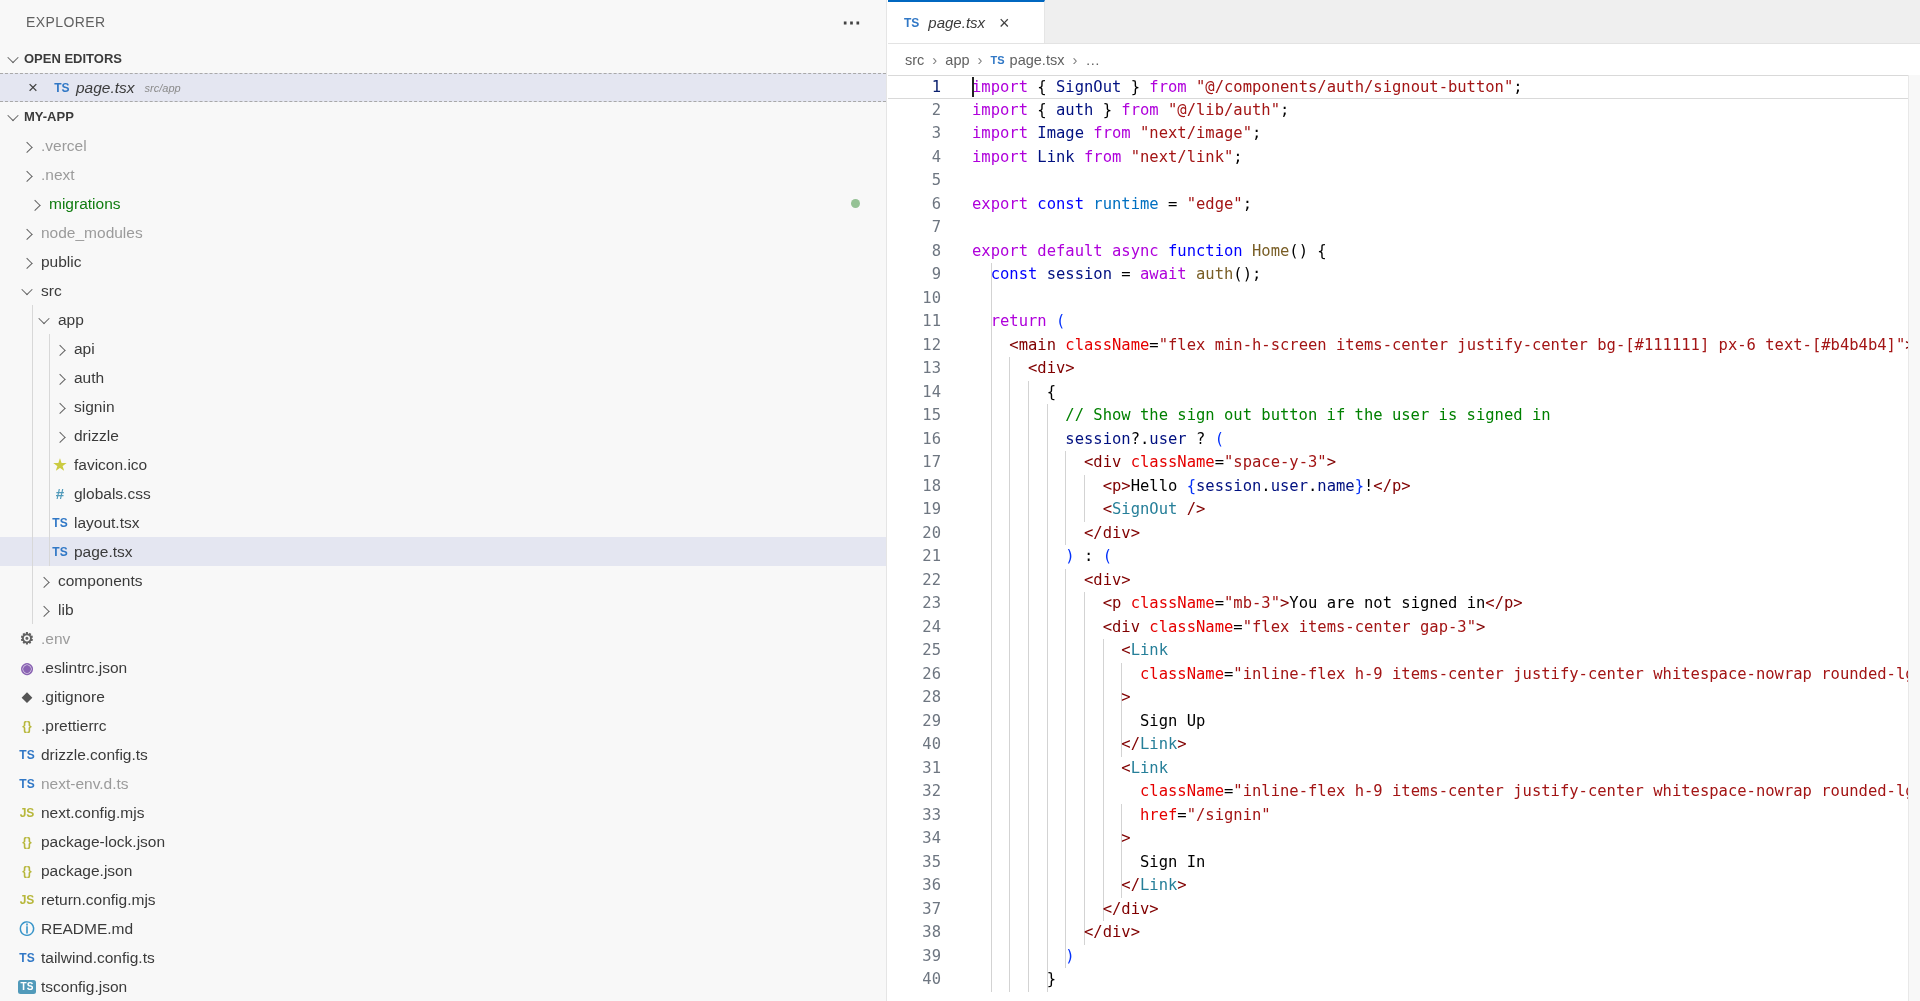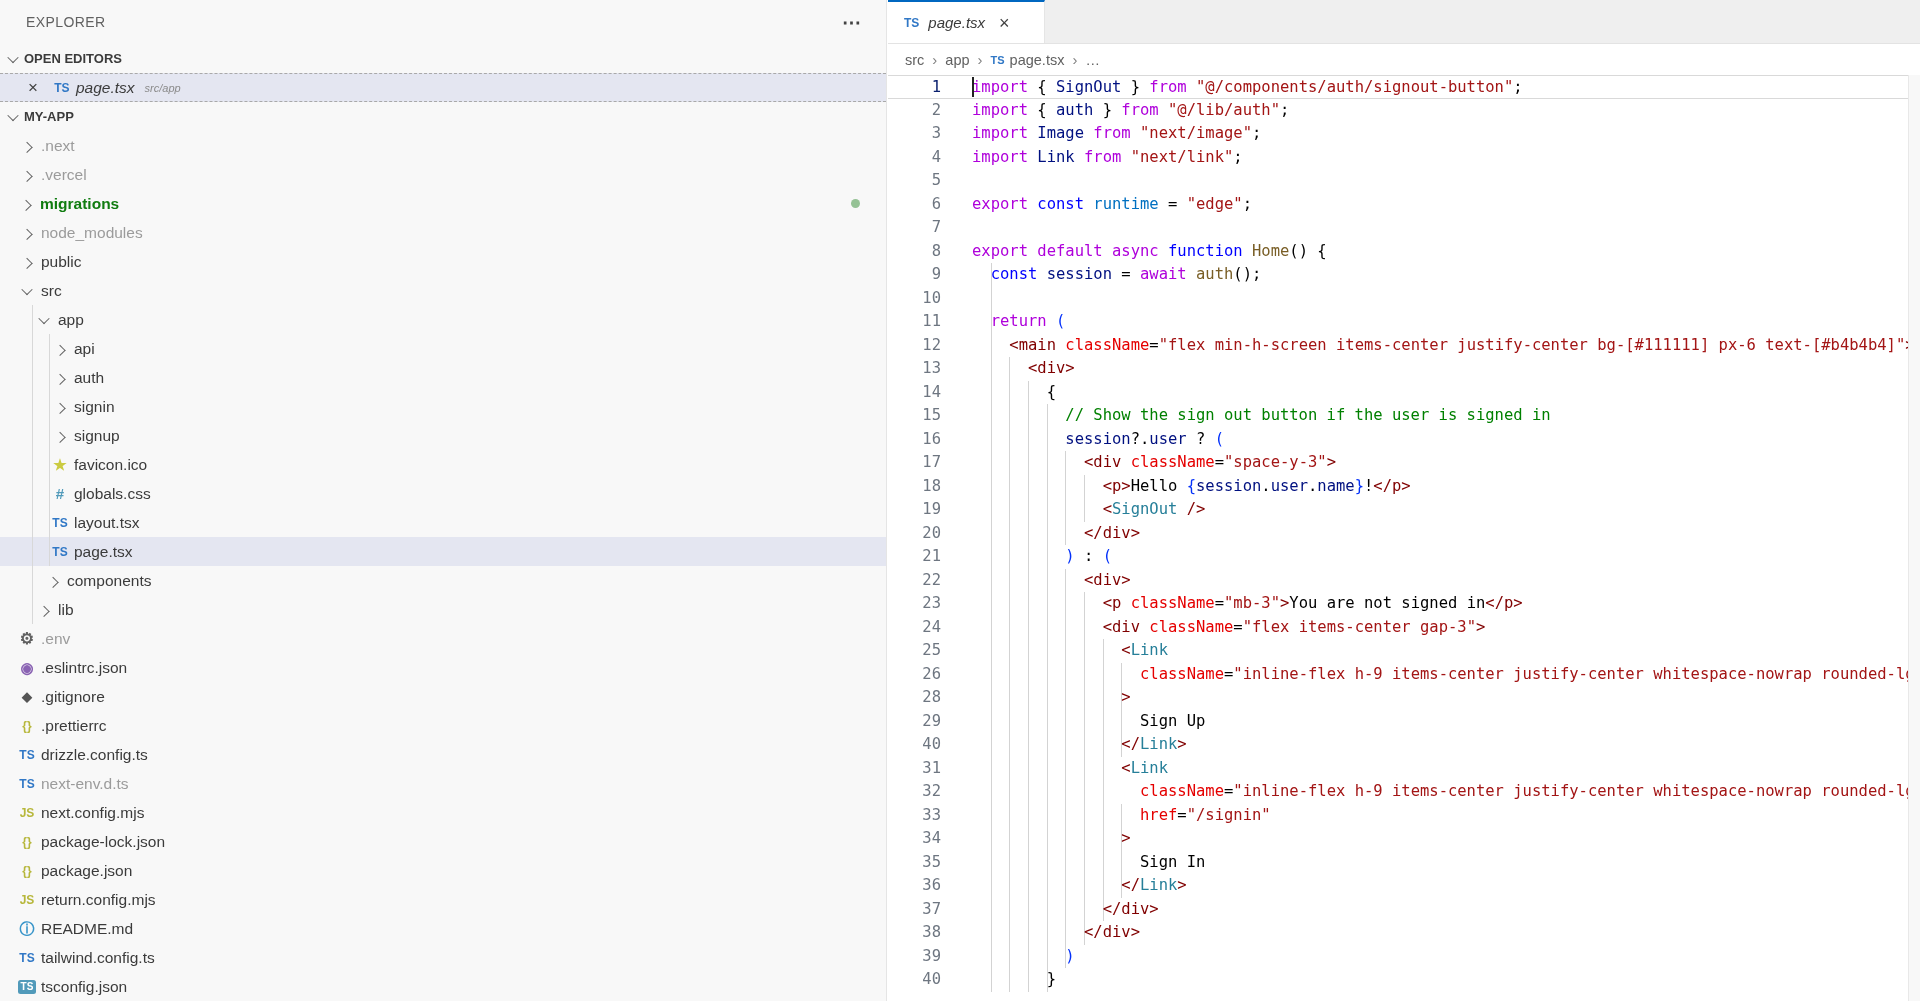".next" div.tree-row { order: before ".vercel" -> after ".vercel" }
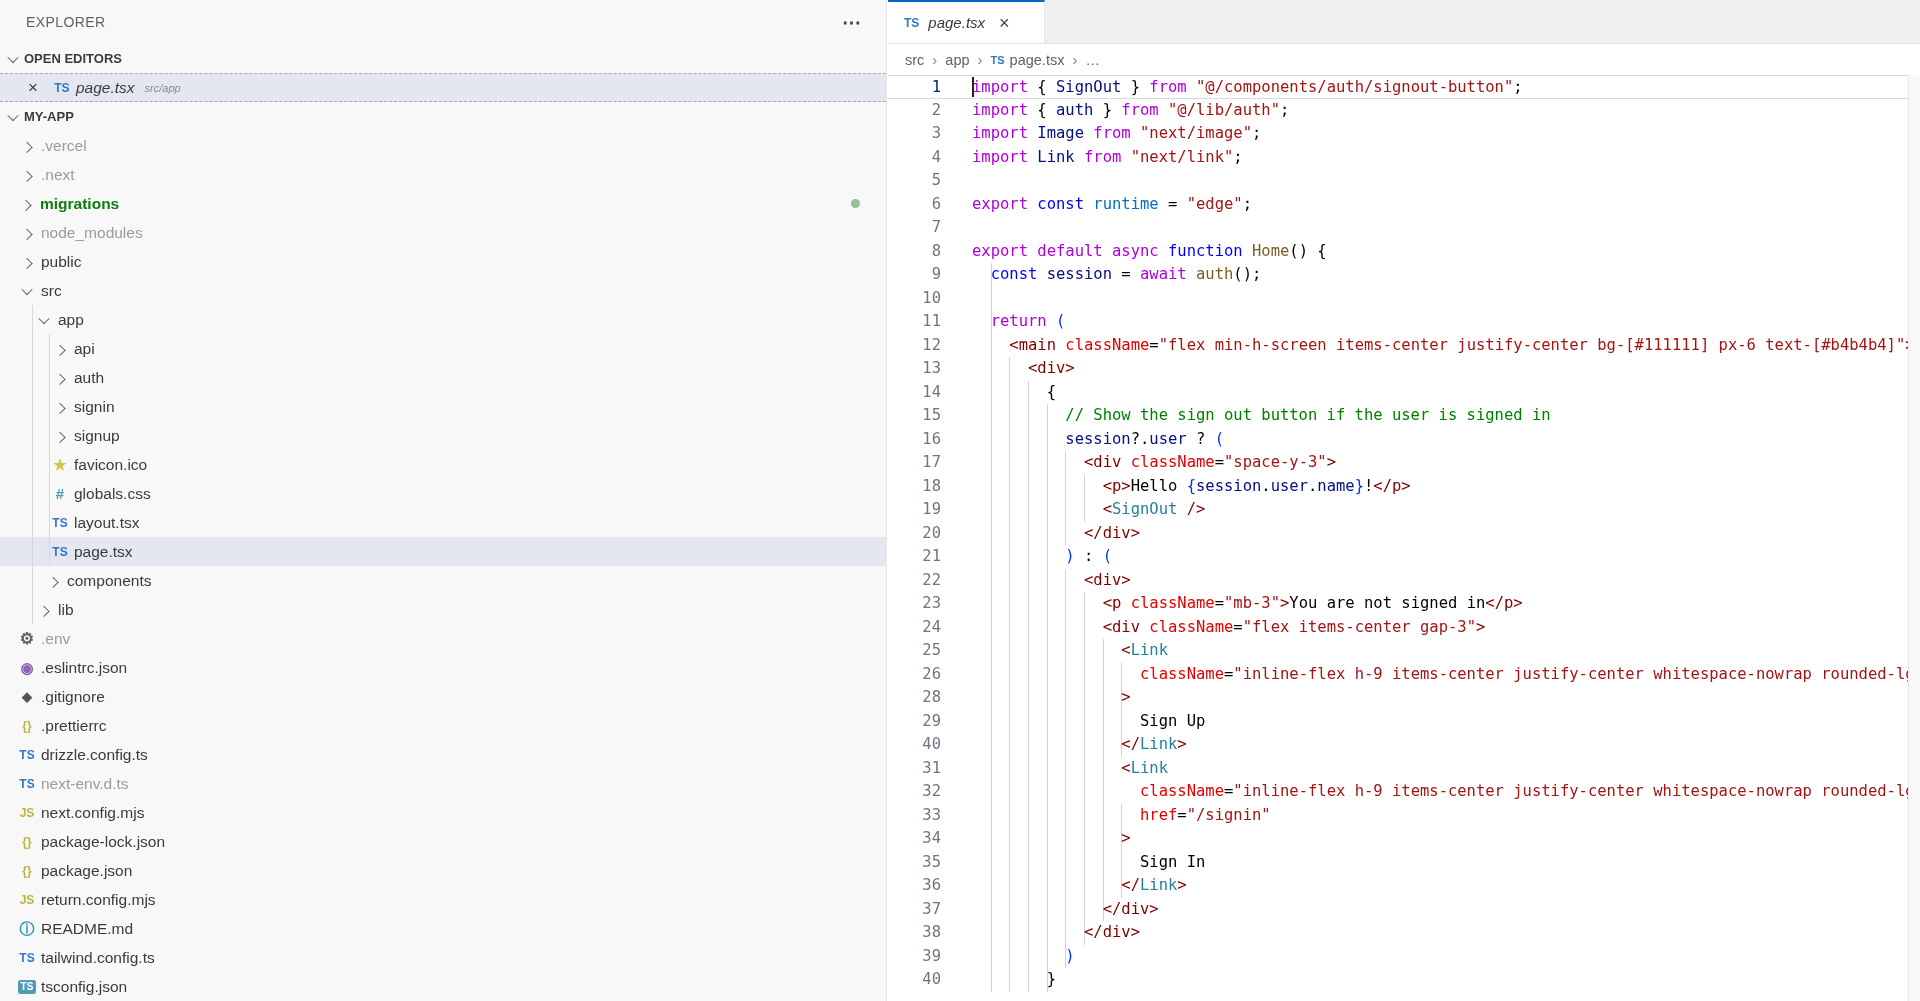"migrations" div.tree-row { font-weight: bold -> none; padding-left: 15px -> 24px }
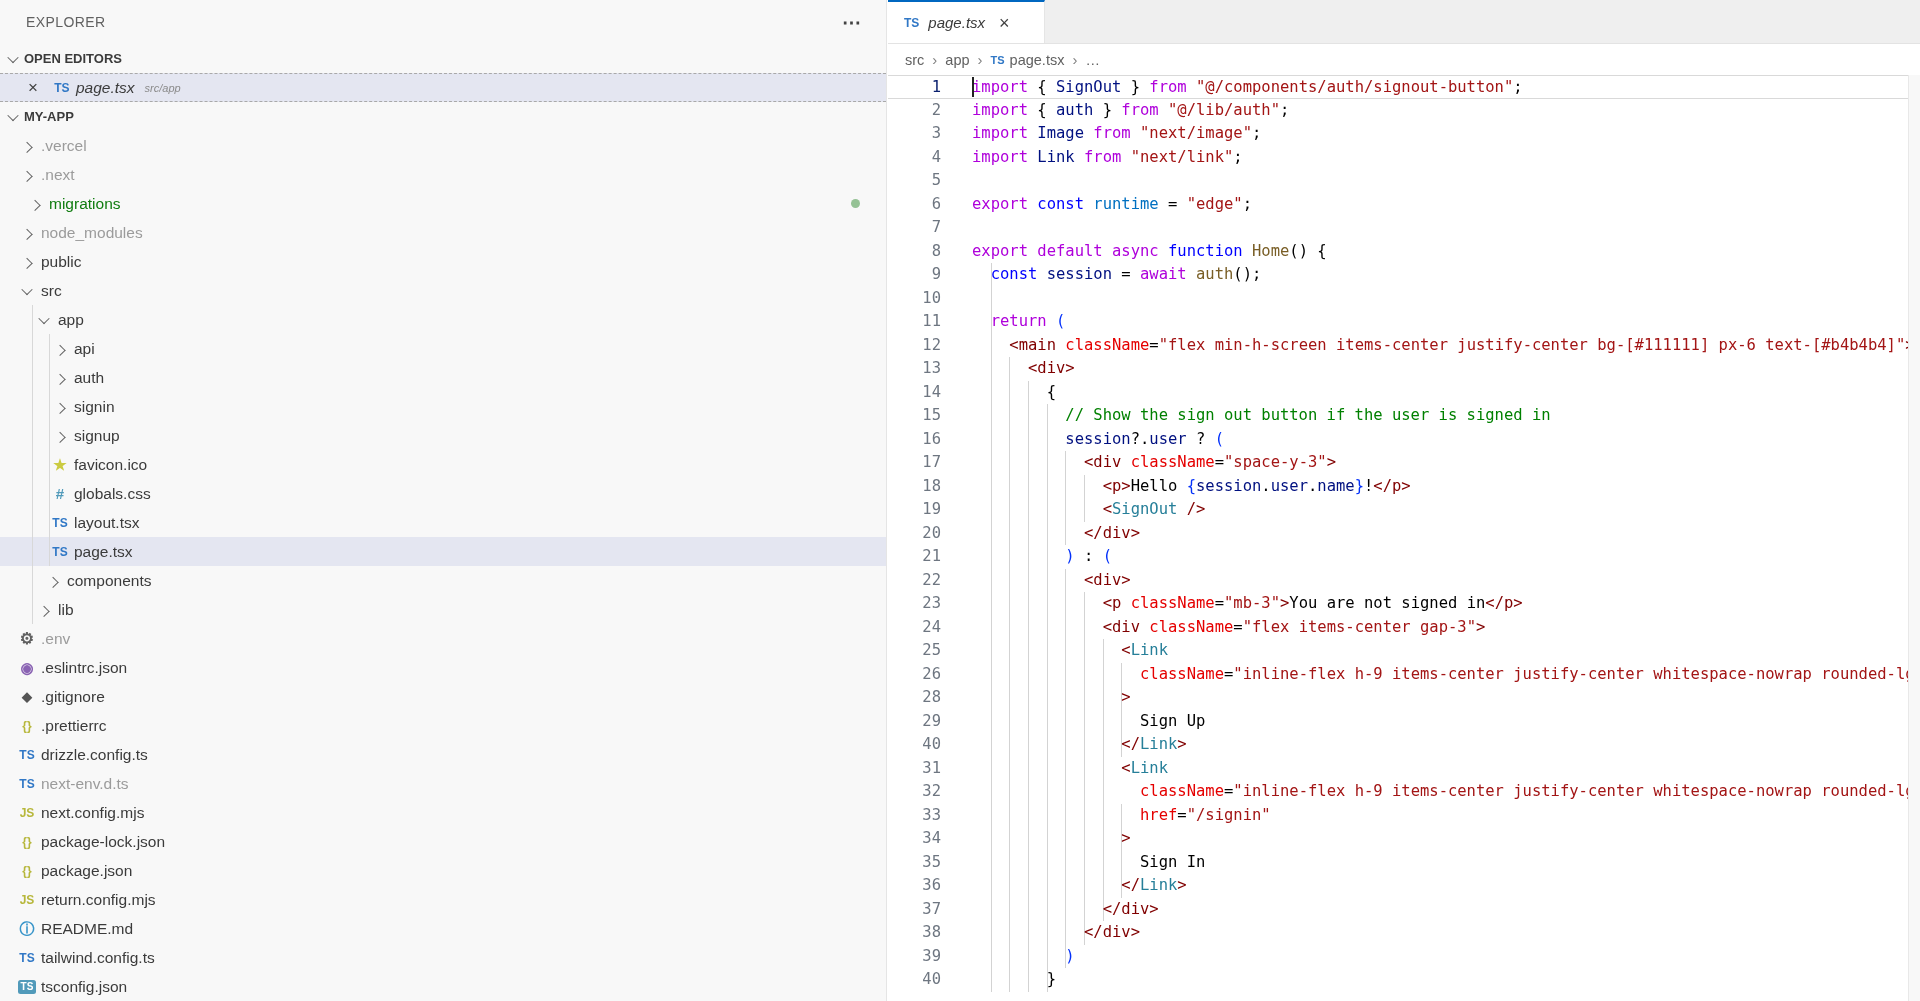"signup" span.label { text: signup -> drizzle }
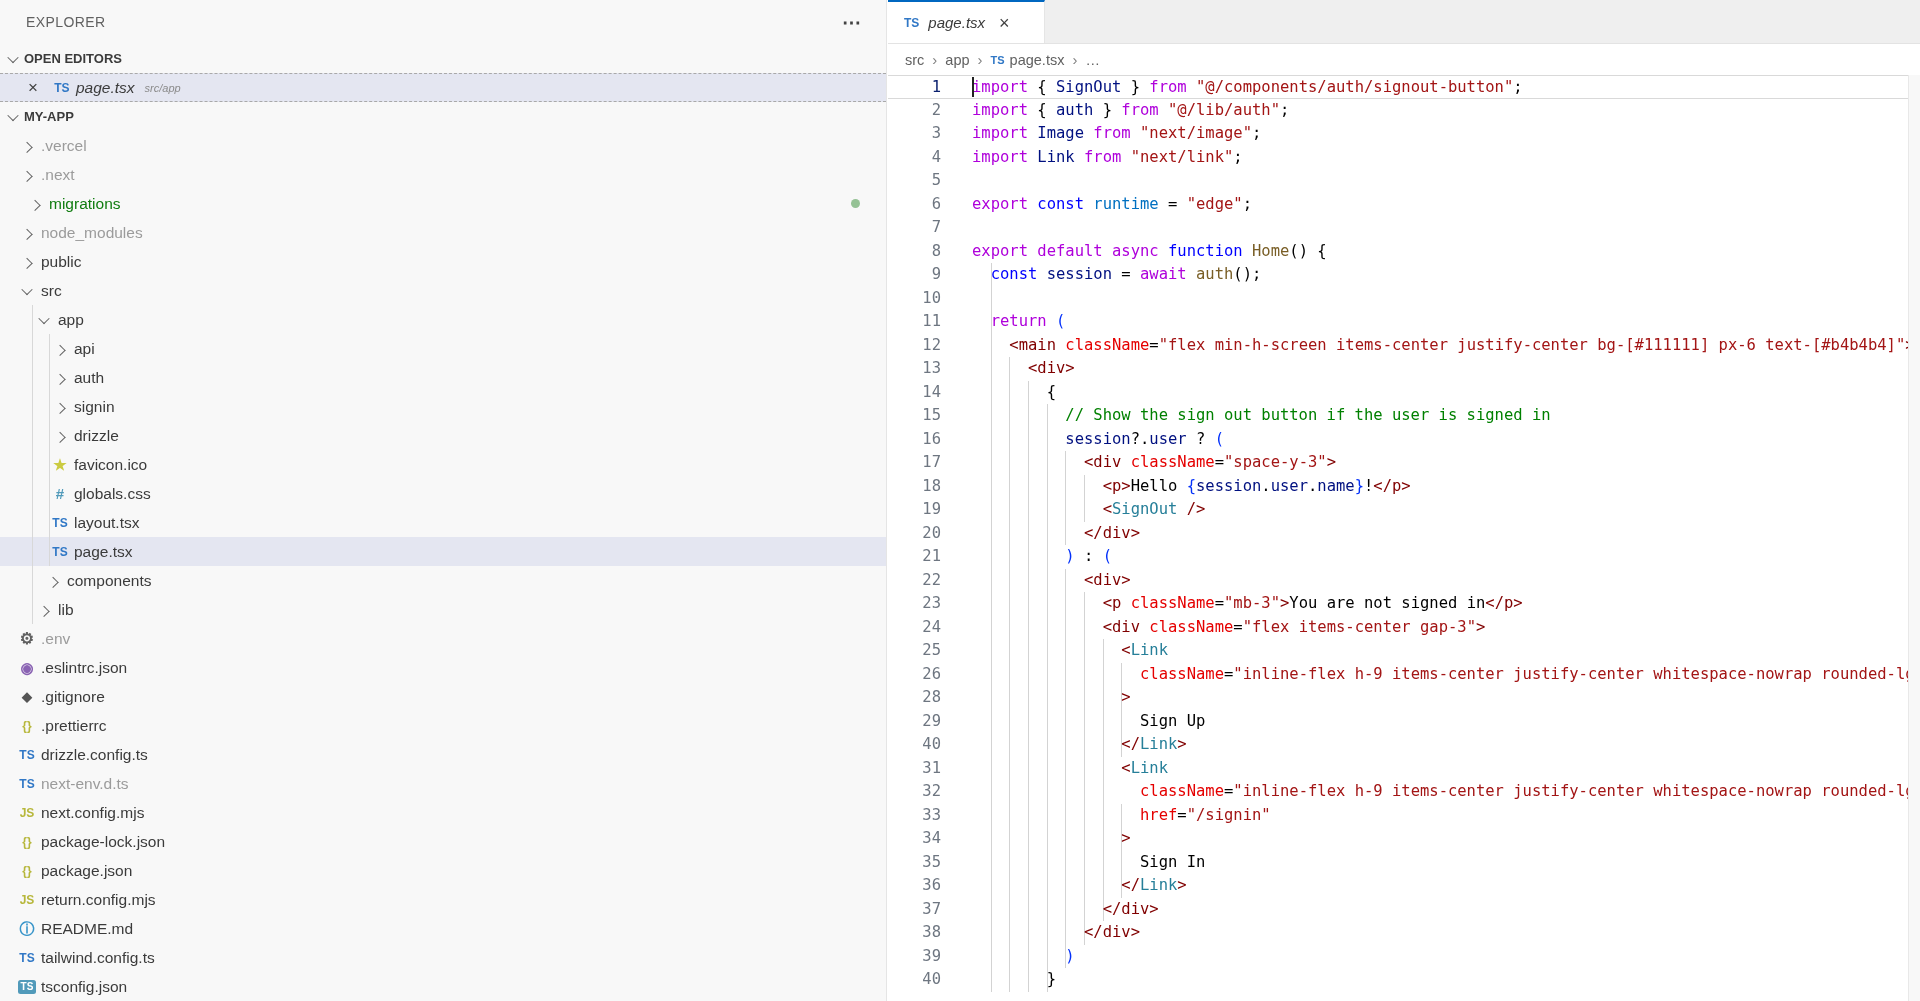"components" div.tree-row { padding-left: 42px -> 33px }
